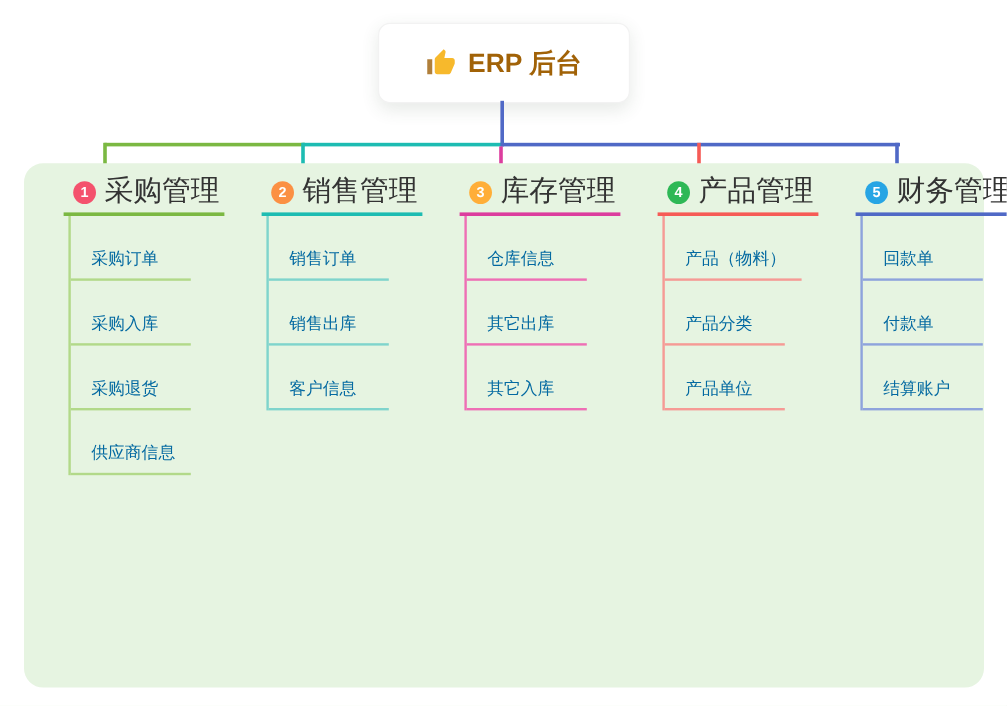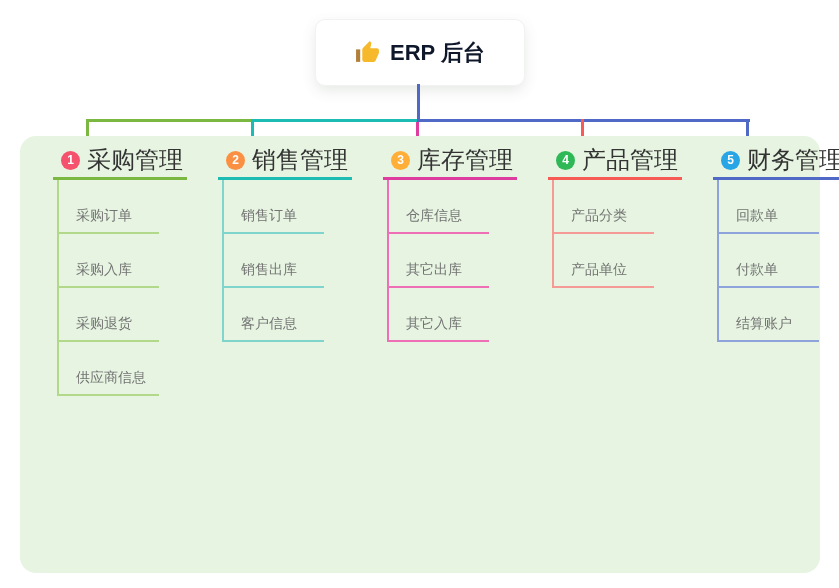"ERP 后台" .root-card { color: #0f172a -> #a16207 }
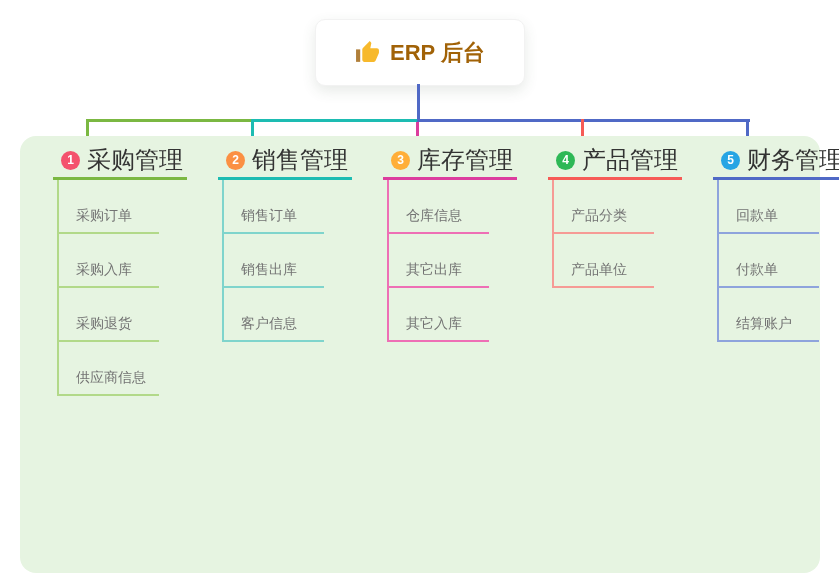"采购订单" .child { color: #737373 -> #0369a1 }
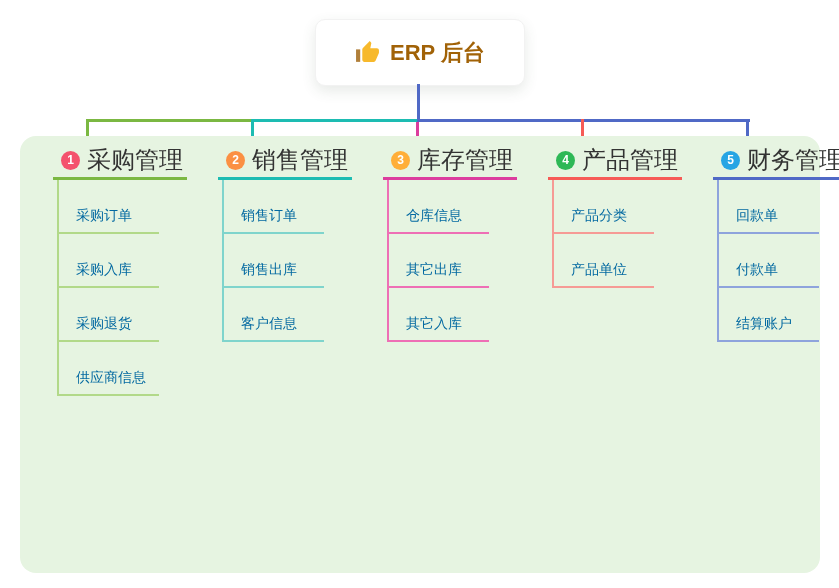"产品（物料）" div.child { html: none -> <div>产品（物料）</div> }
